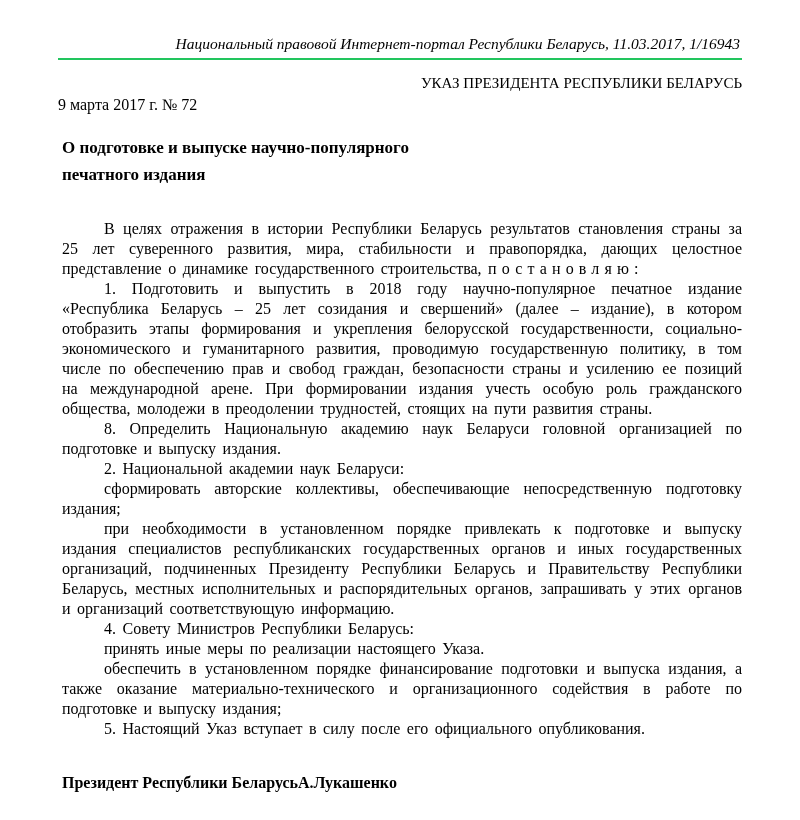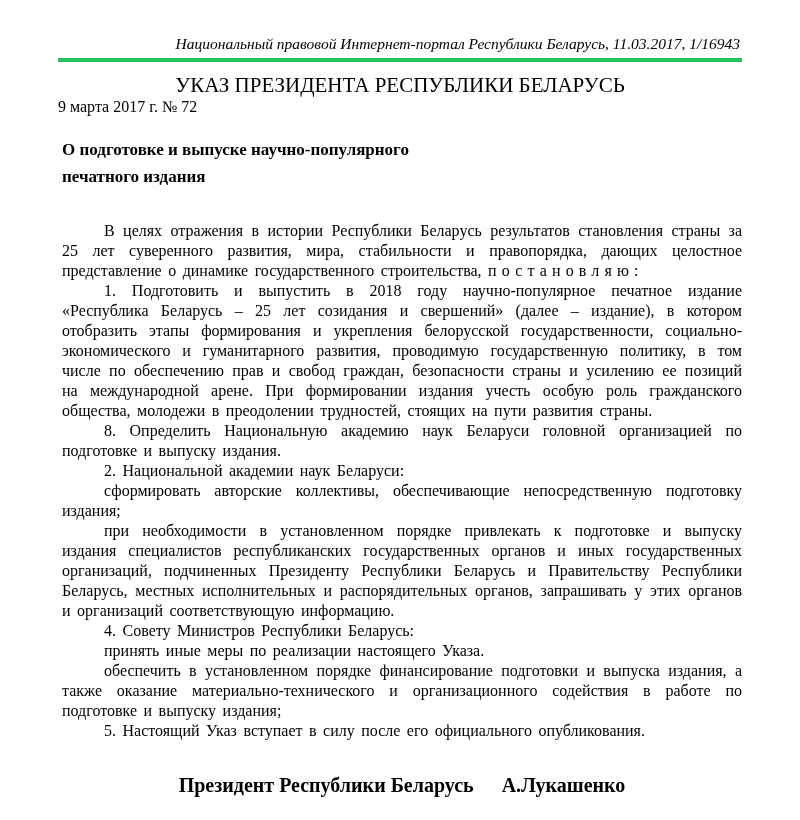"Национальный правовой Интернет-портал" .masthead { border-bottom: 4px solid #22c55e -> 2px solid #22c55e }
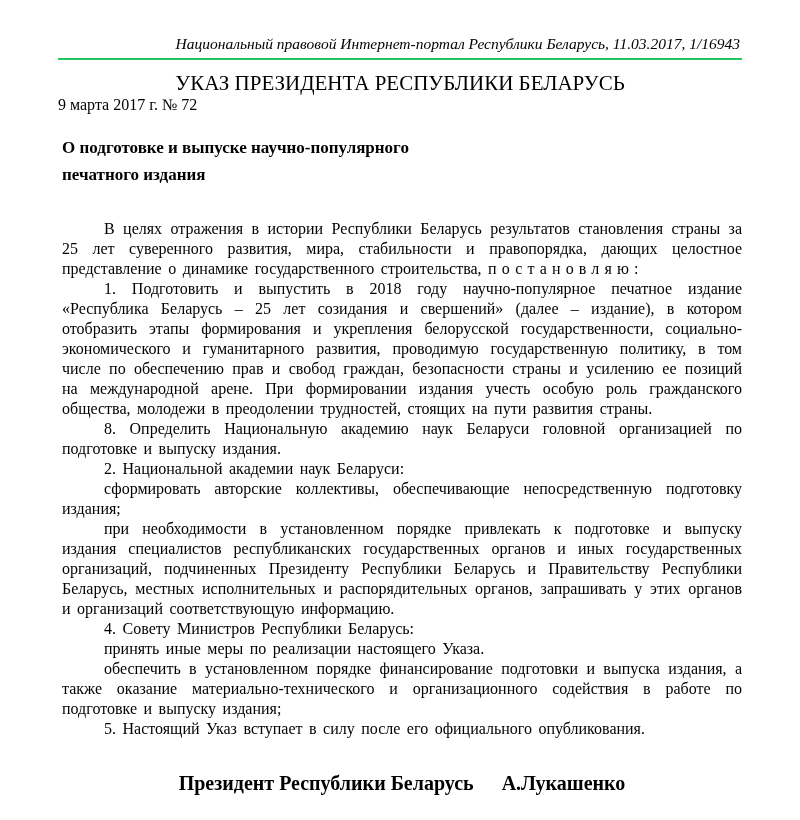"УКАЗ ПРЕЗИДЕНТА РЕСПУБЛИКИ БЕЛАРУСЬ" .doc-type { font-size: 21px -> 15px; text-align: center -> right }
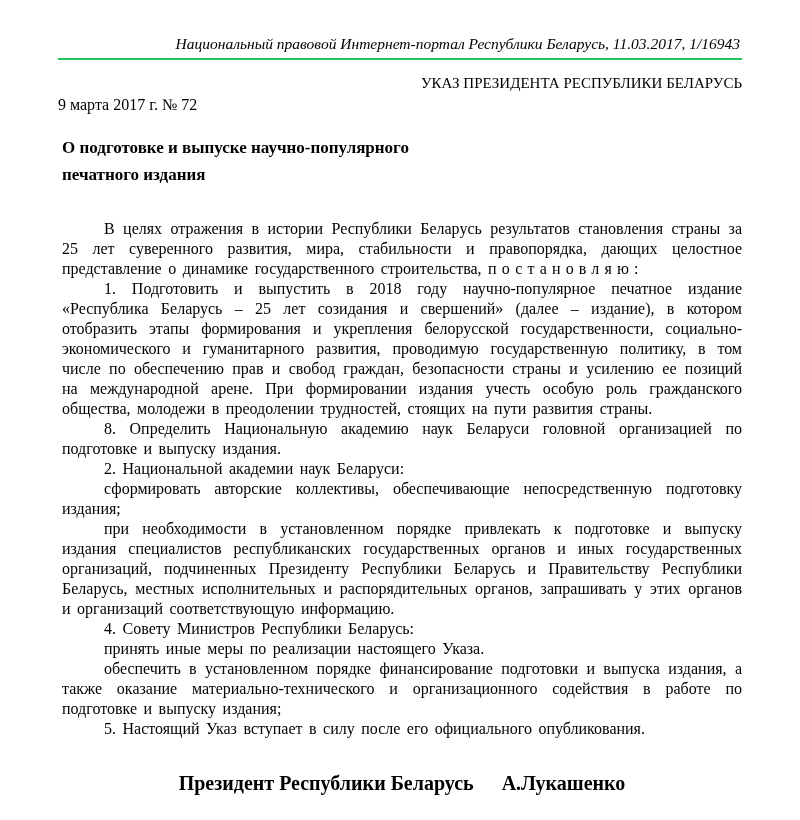"Президент Республики Беларусь" .signature-row { font-size: 20px -> 16px; gap: 28px -> none; justify-content: center -> flex-start }
